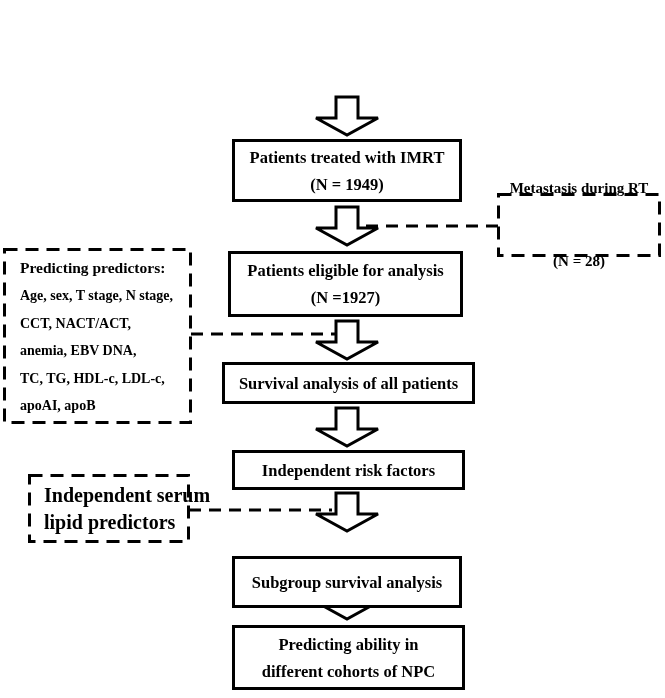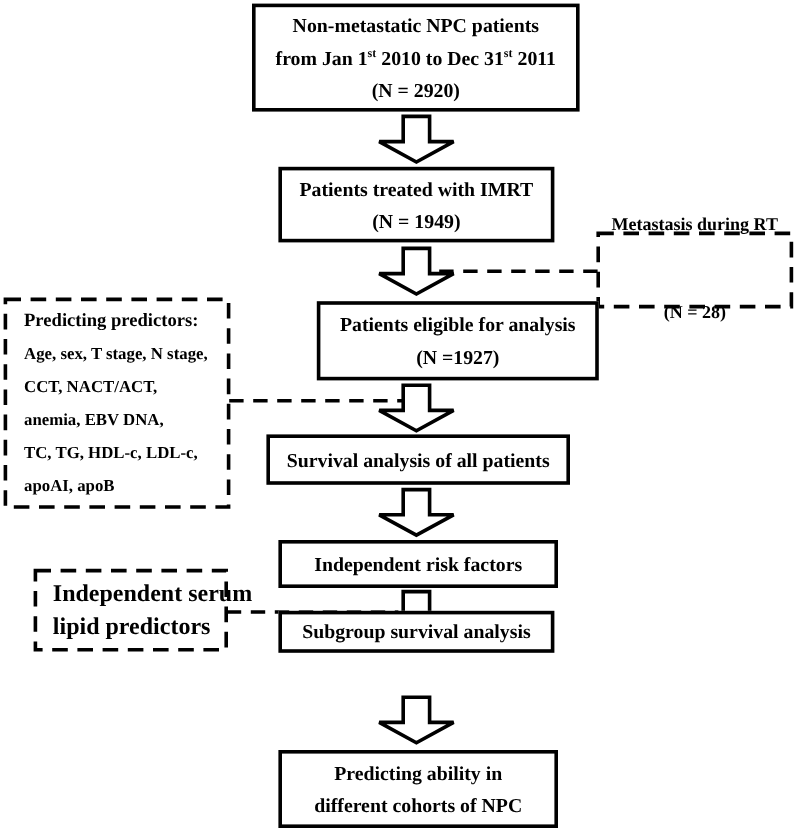"Non-metastatic NPC patients" div.sbox { html: <div> <div>Non-metastatic NPC patients</div> <div><span>from Jan 1</span><sup>st</sup><span> 2010 to Dec 31</span><sup>st</sup><span> 2011</span></div> <div>(N = 2920)</div> </div> -> none }
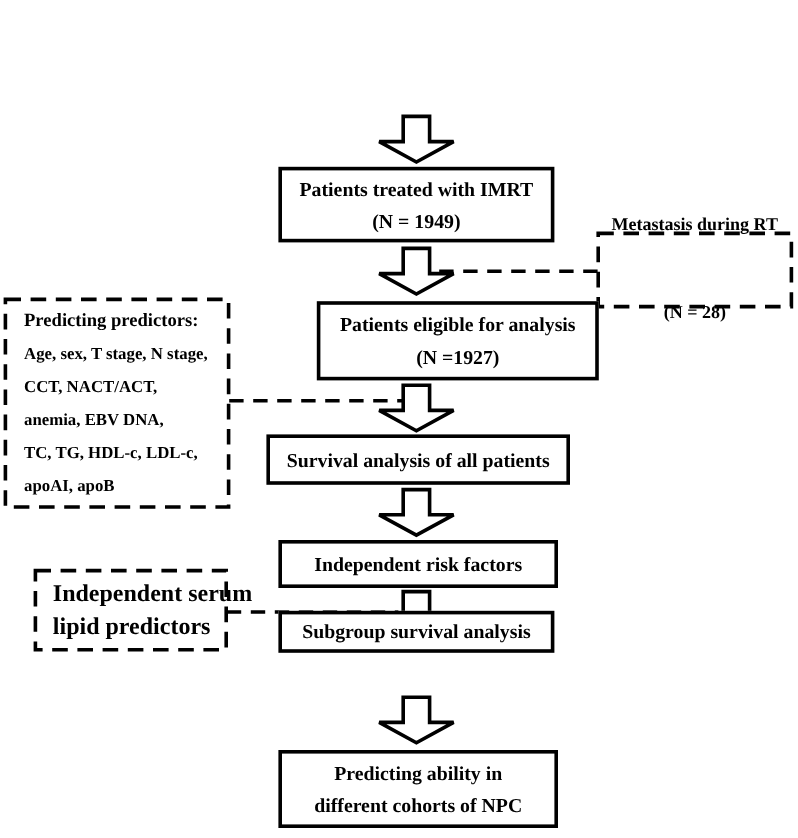"Patients eligible for analysis" div.sbox { margin-left: 36px -> none }
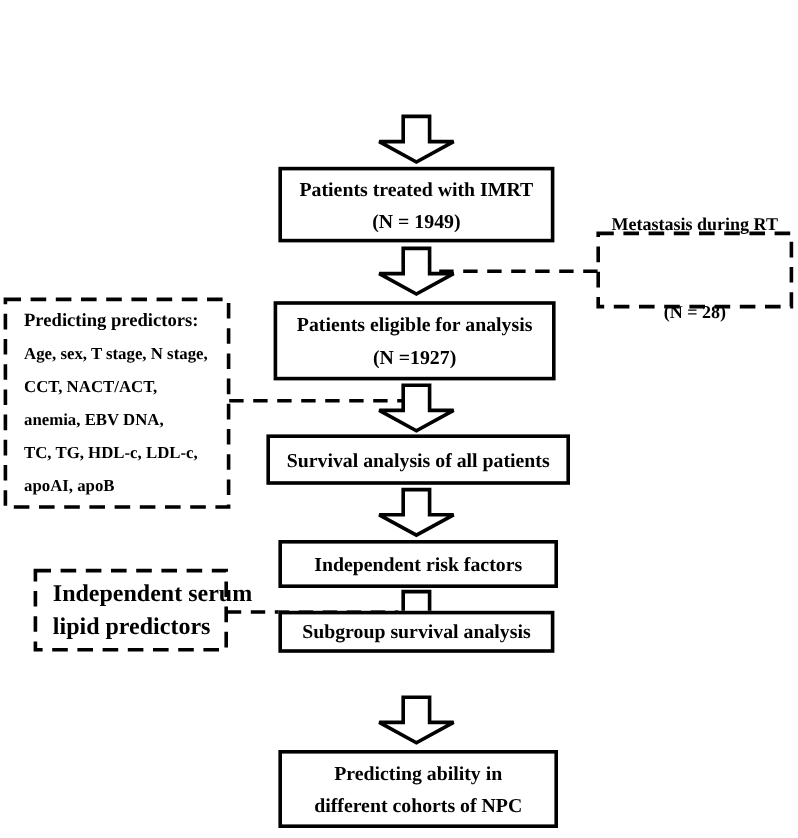"Subgroup survival analysis" div.sbox { height: 35px -> 52px; top: 509px -> 556px }
